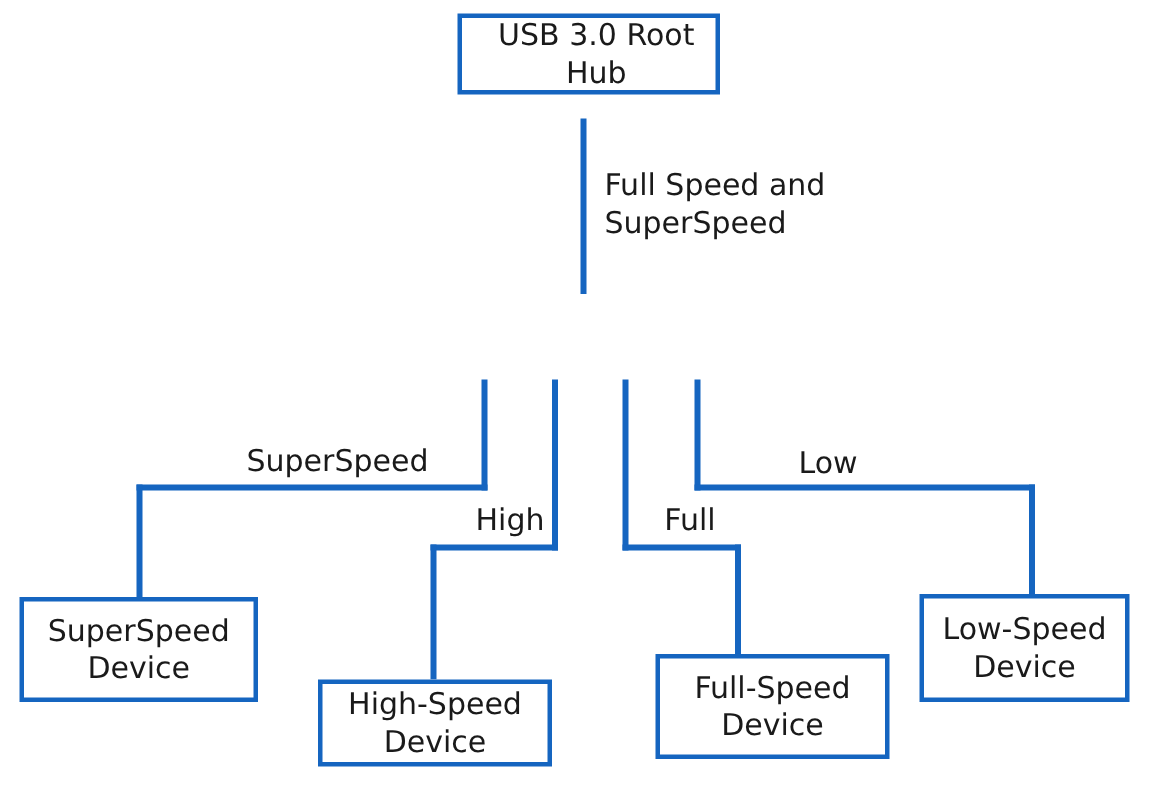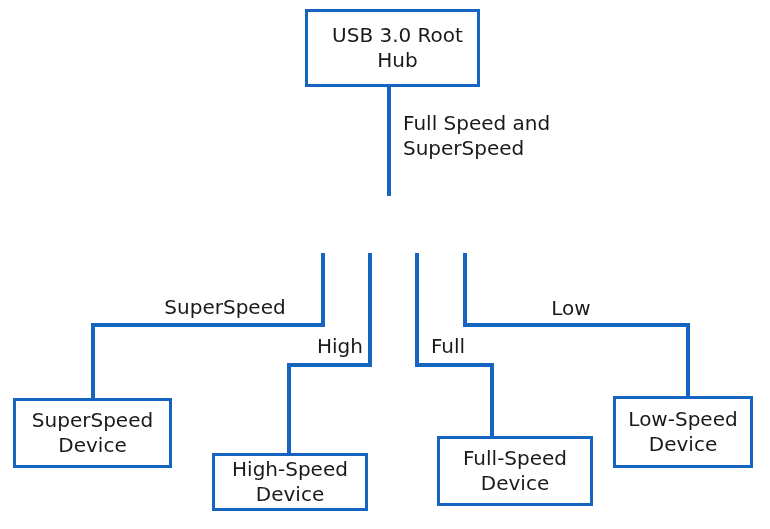"USB 3.0 Root" div.node { height: 78px -> 54px }
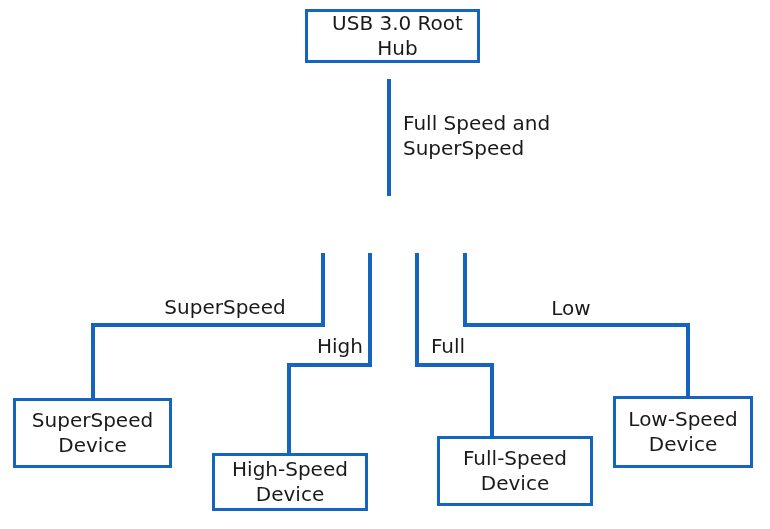"Low" div.edge-label { left: 531px -> 512px }
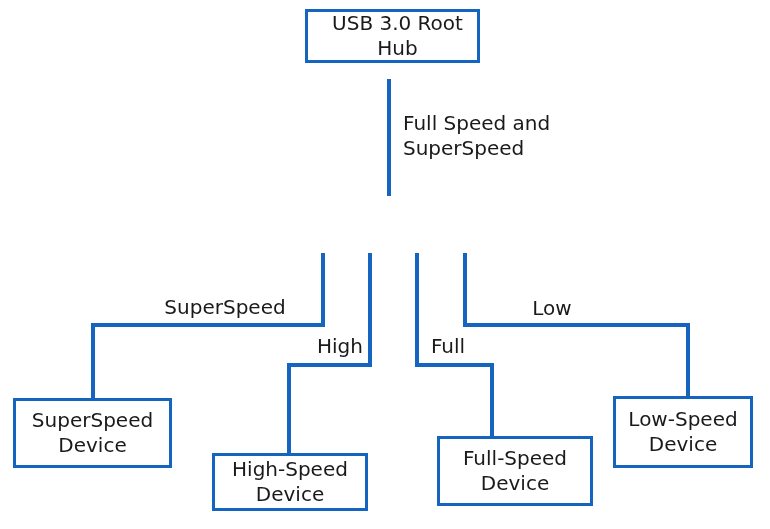"Full" div.edge-label { left: 408px -> 420px }
